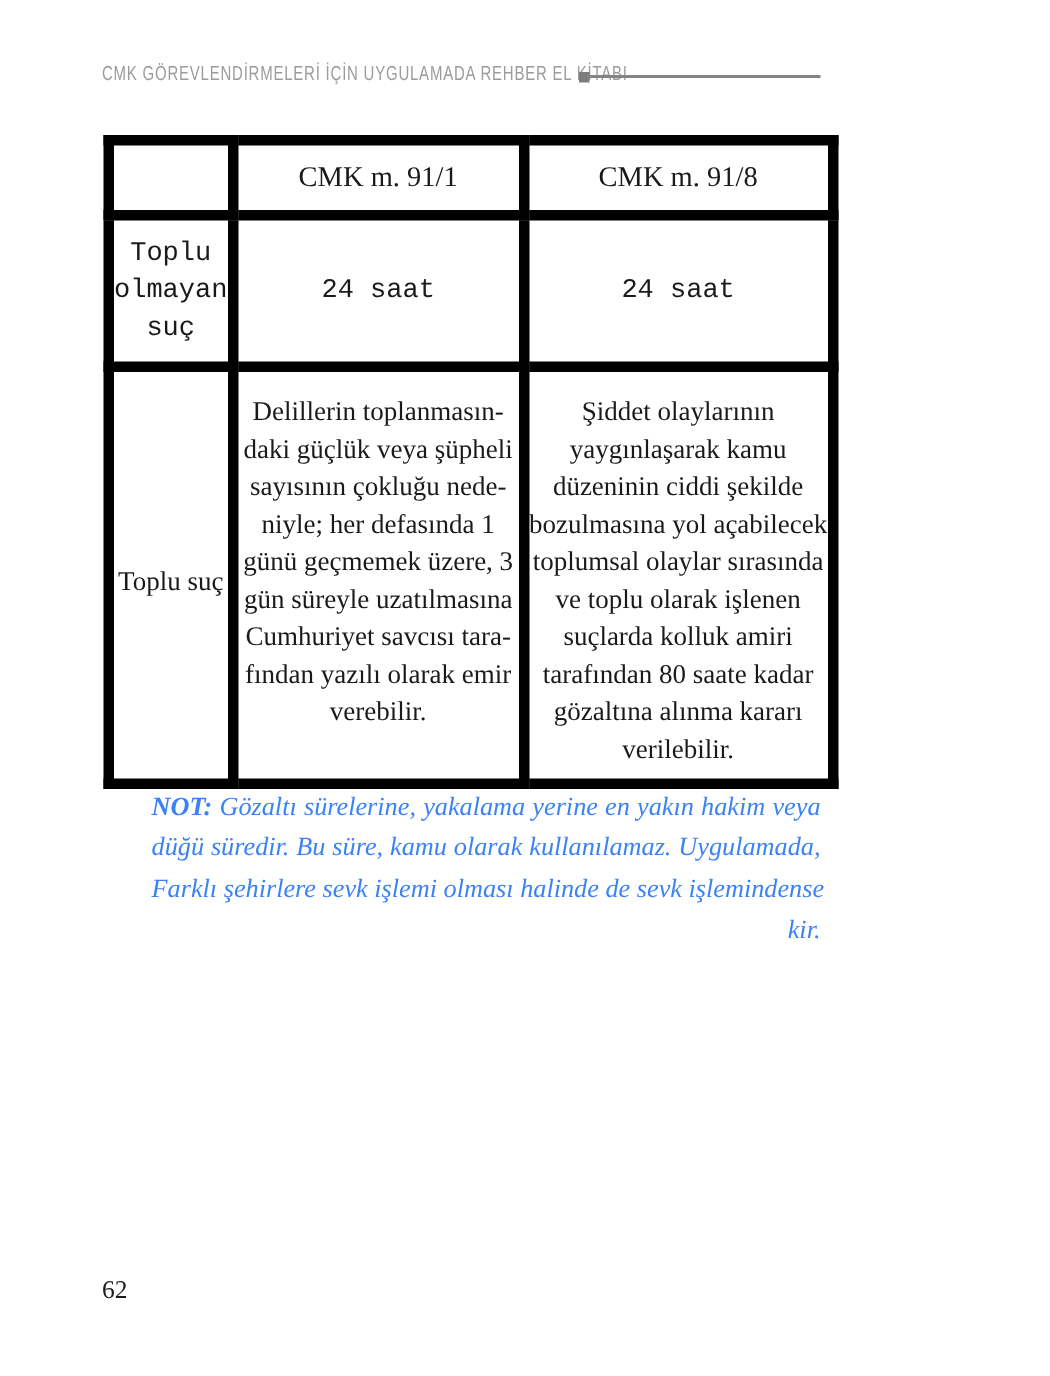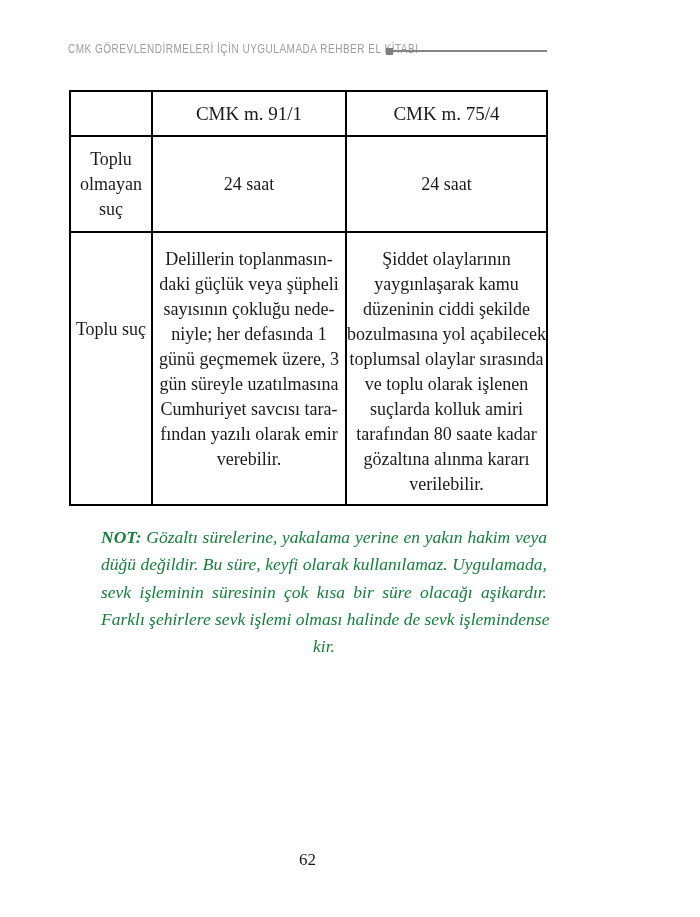"CMK m. 91/1" table.cmk th, table.cmk td { border: 2px solid #000000 -> 7px solid #000000 }
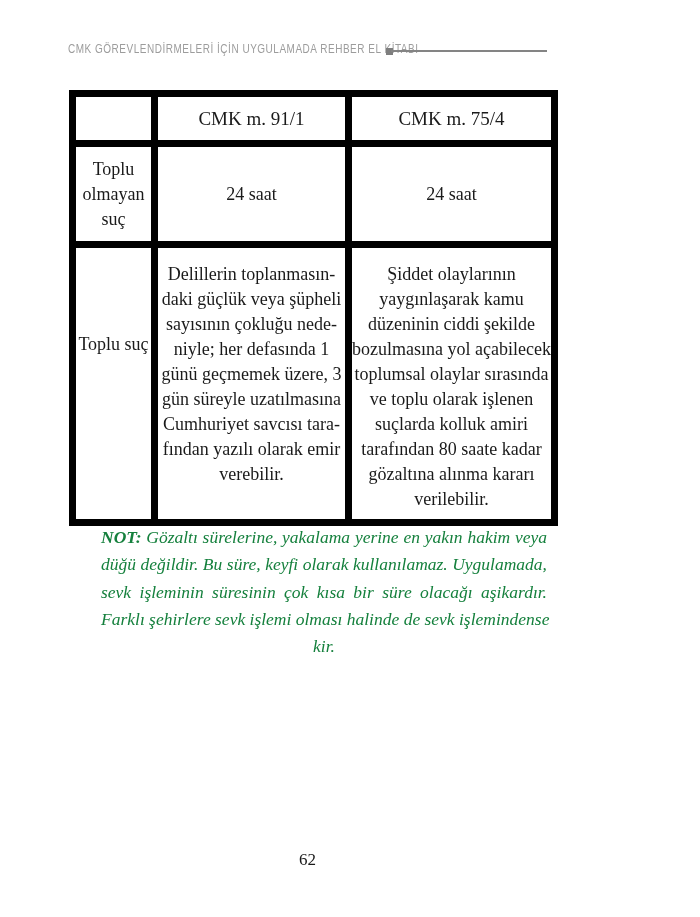"CMK m. 75/4" th { text: 75/4 -> 91/8 }
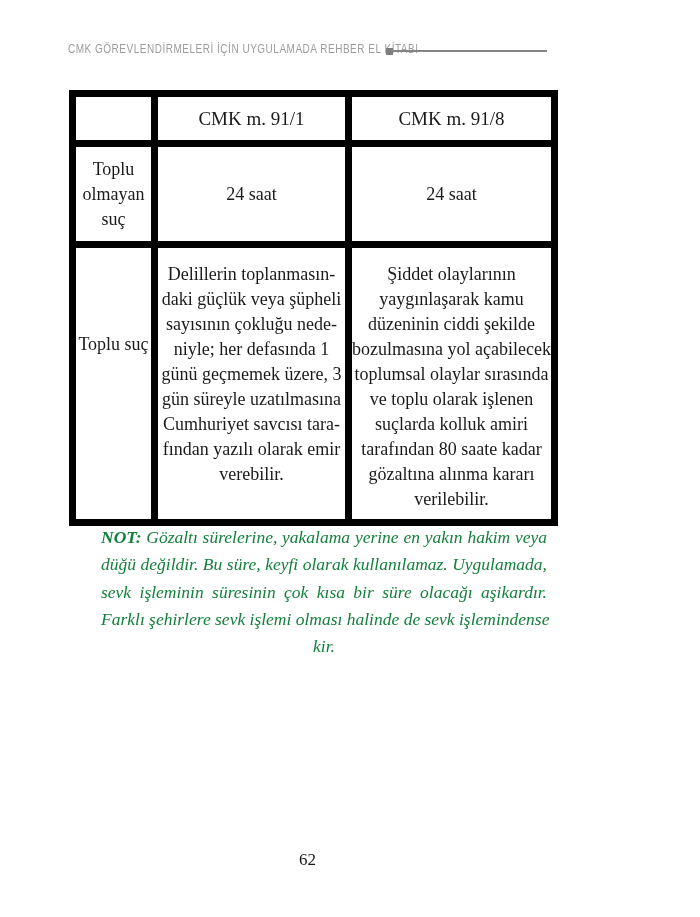"Toplu" tr.r1 td { font-family: none -> Liberation Mono, monospace }
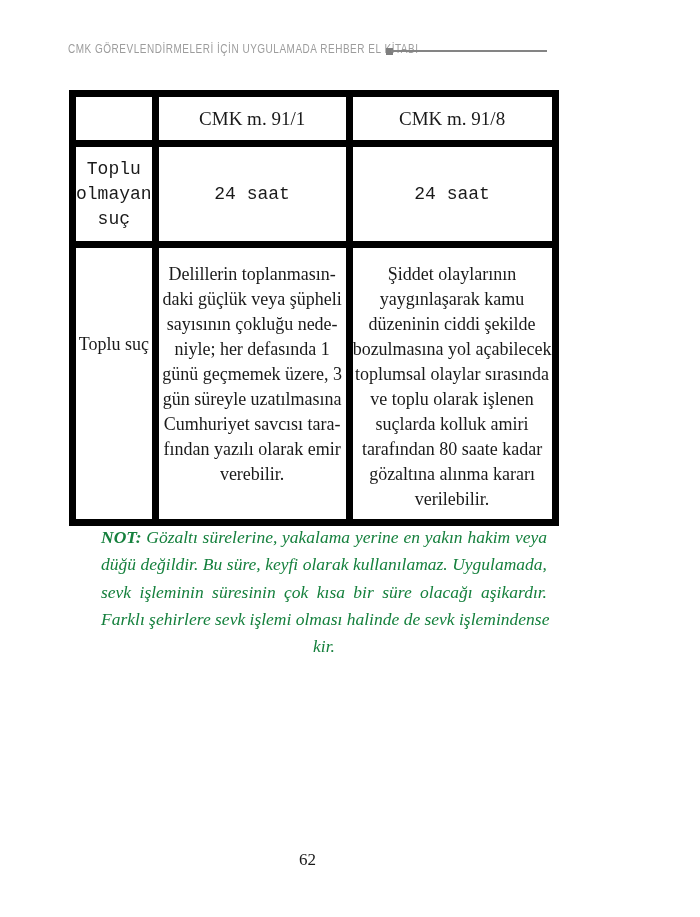"Toplu suç" tr.r2 .row2-label { margin-top: 20px -> 63px }
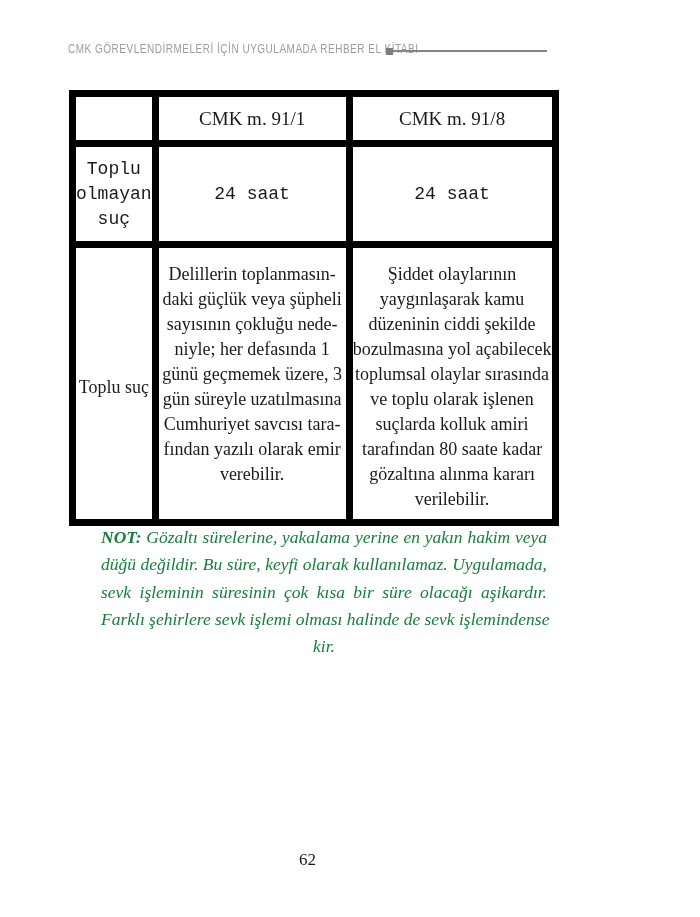"NOT: Gözaltı sürelerine, yakalama yerine" .note { color: #15803d -> #3b82f6 }
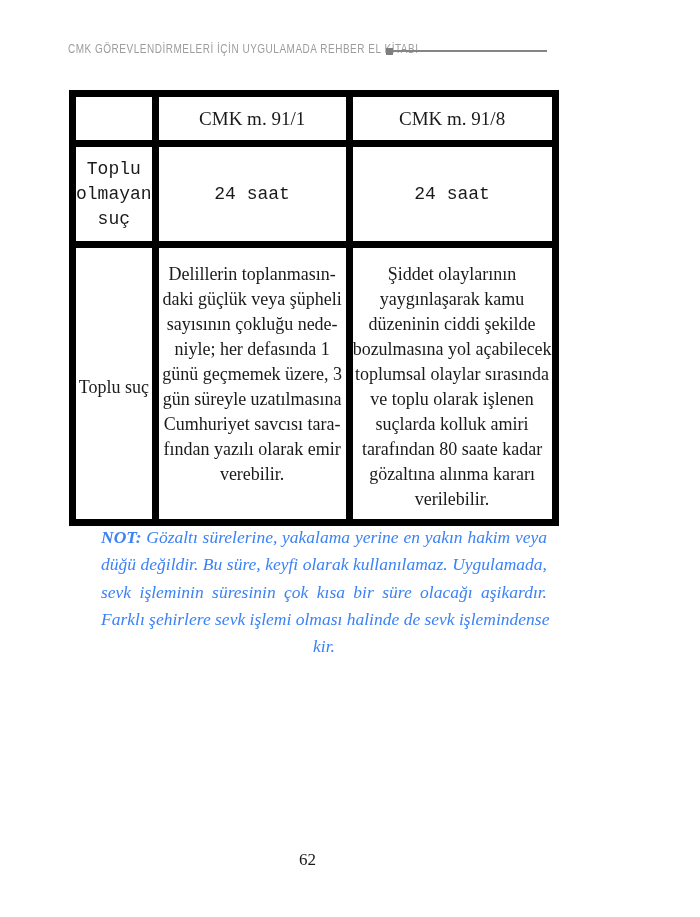"düğü değildir. Bu süre, keyfi" div.note-line { text: değildir. Bu süre, keyfi -> süredir. Bu süre, kamu }
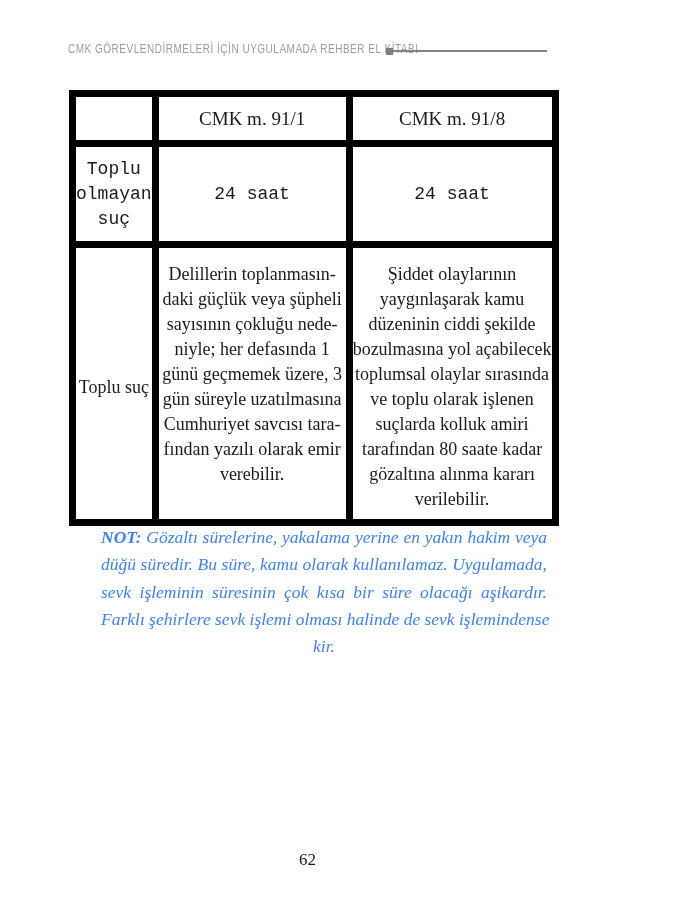"sevk işleminin süresinin çok kısa" div.note-line { html: <div>sevk işleminin süresinin çok kısa bir süre olacağı aşikardır.</div> -> none }
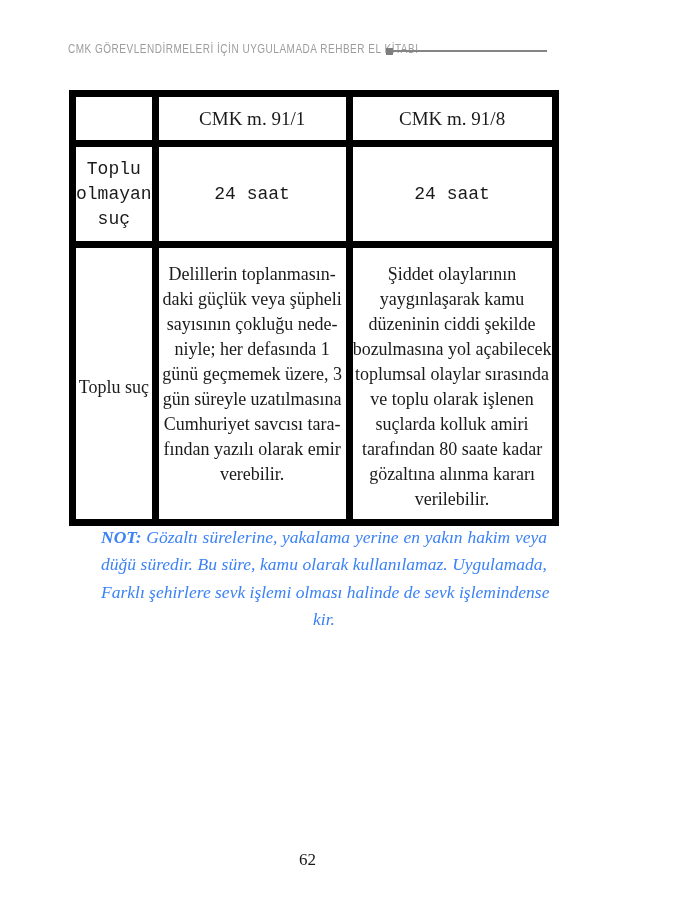"kir." .note-line.last { text-align: center -> right }
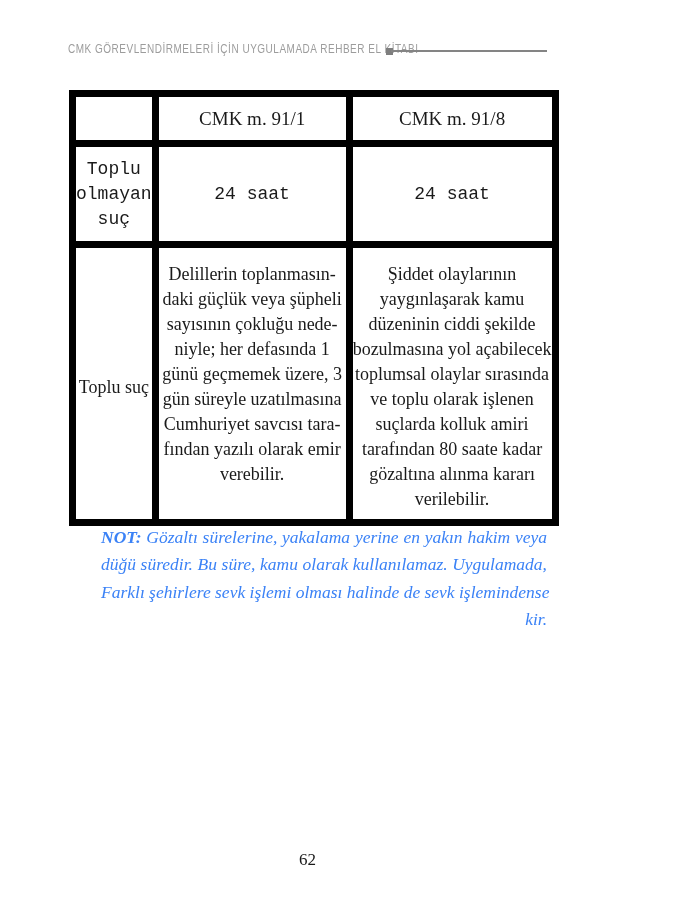"62" .page-number { text-align: center -> left }
